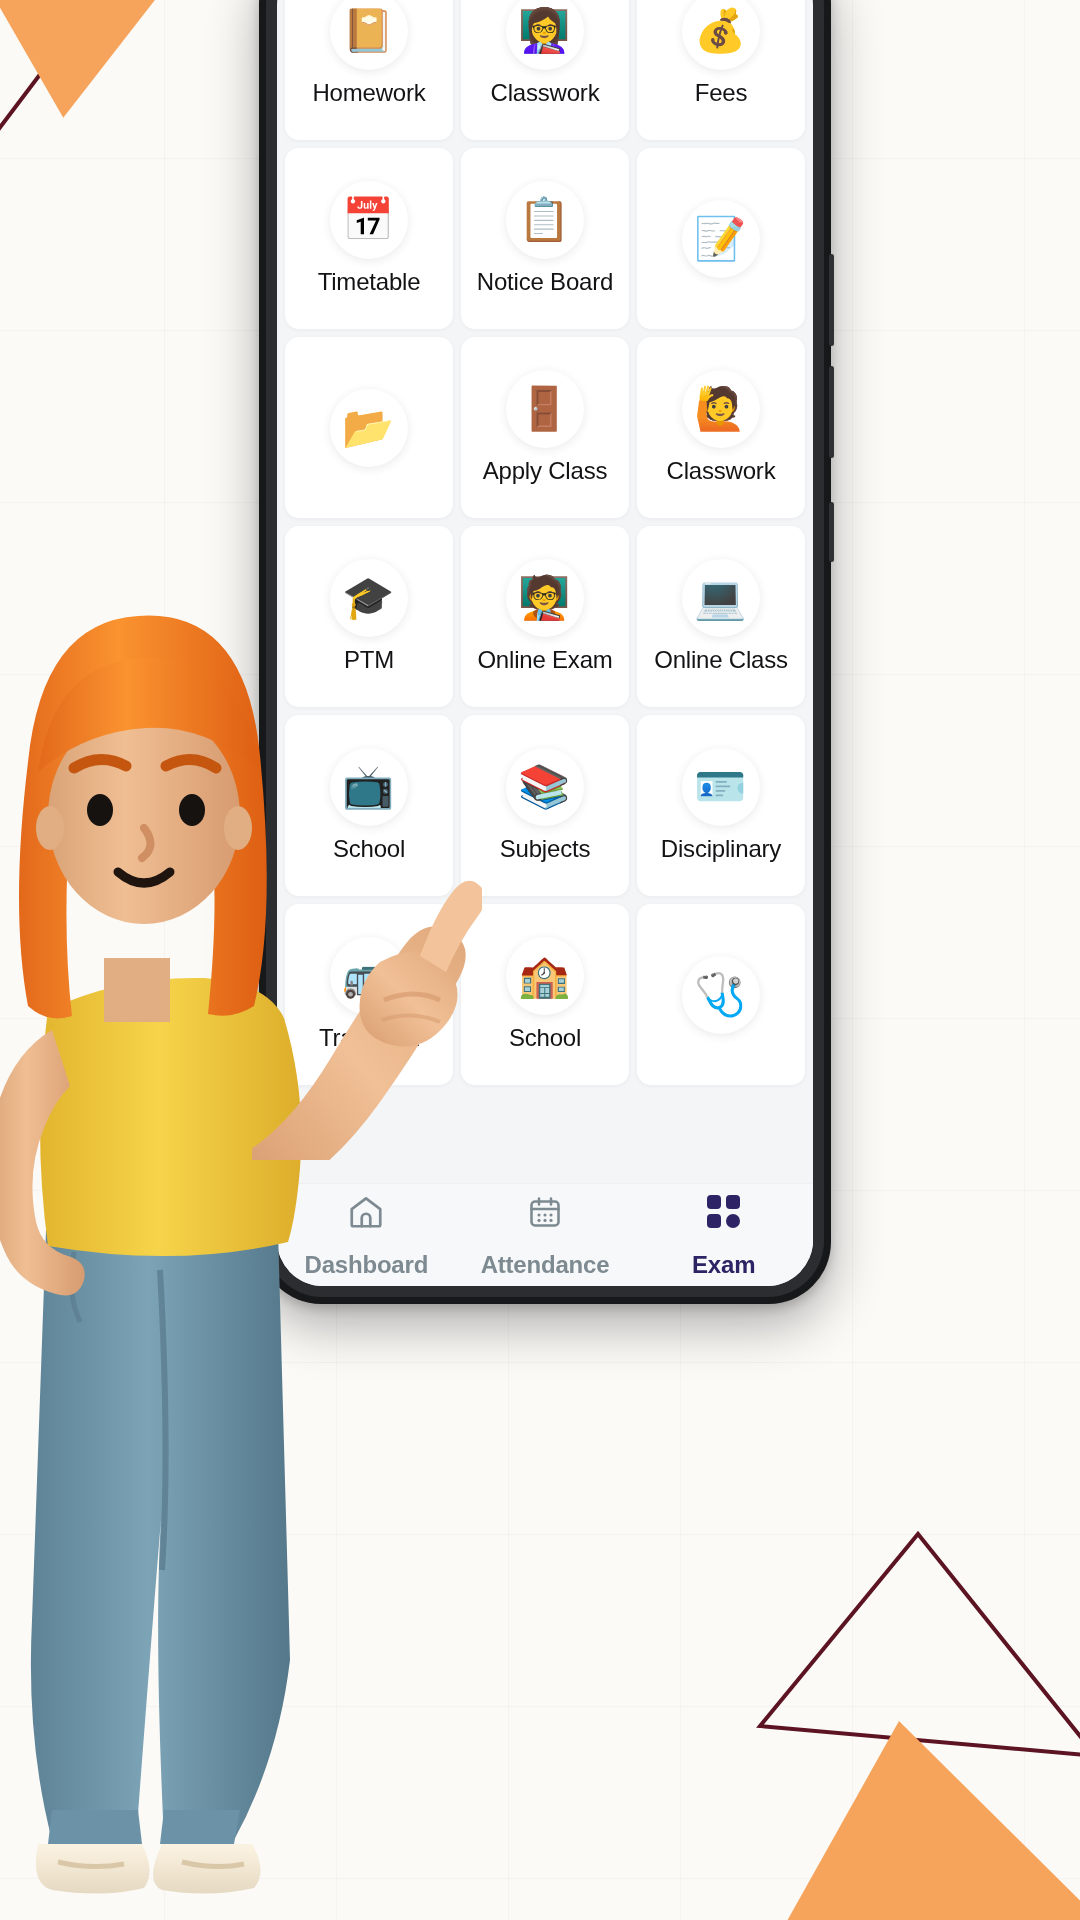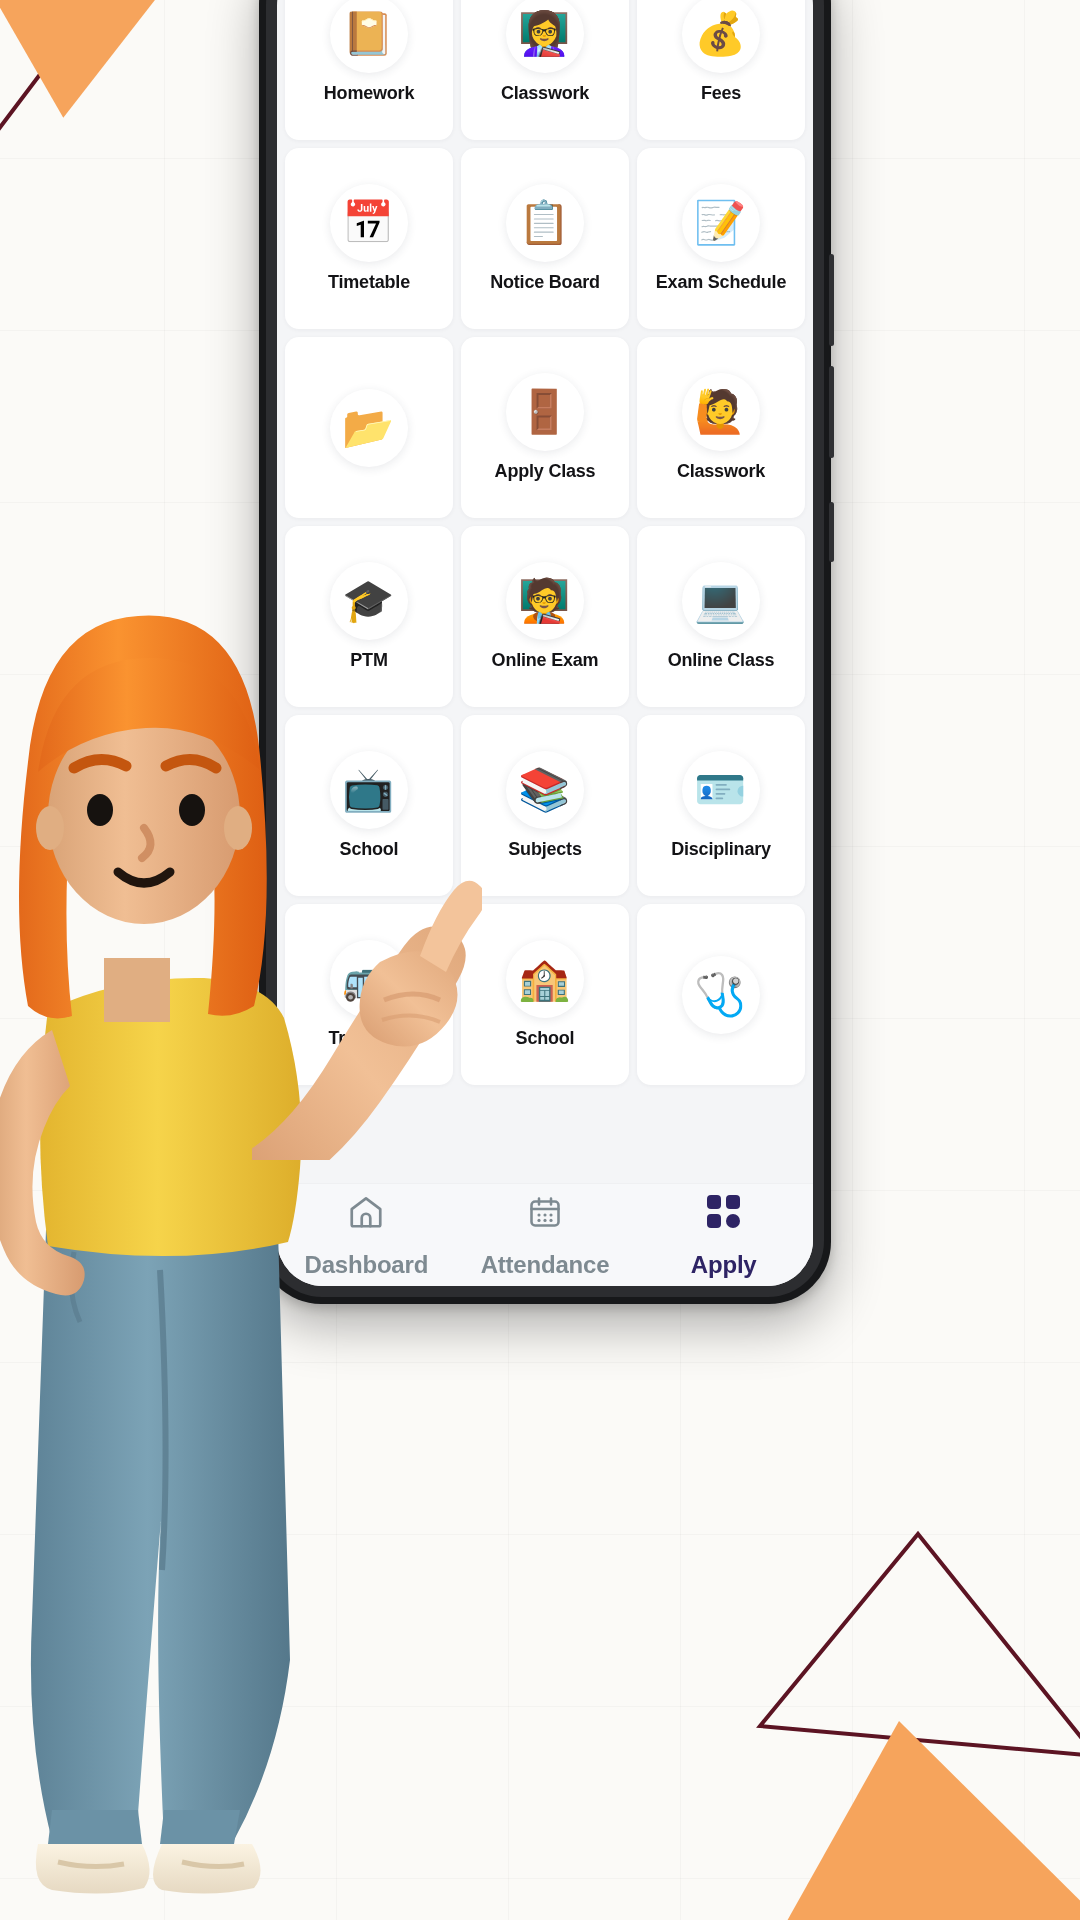"Homework" .tile-label { font-size: 18px -> 24px; font-weight: 700 -> 400 }
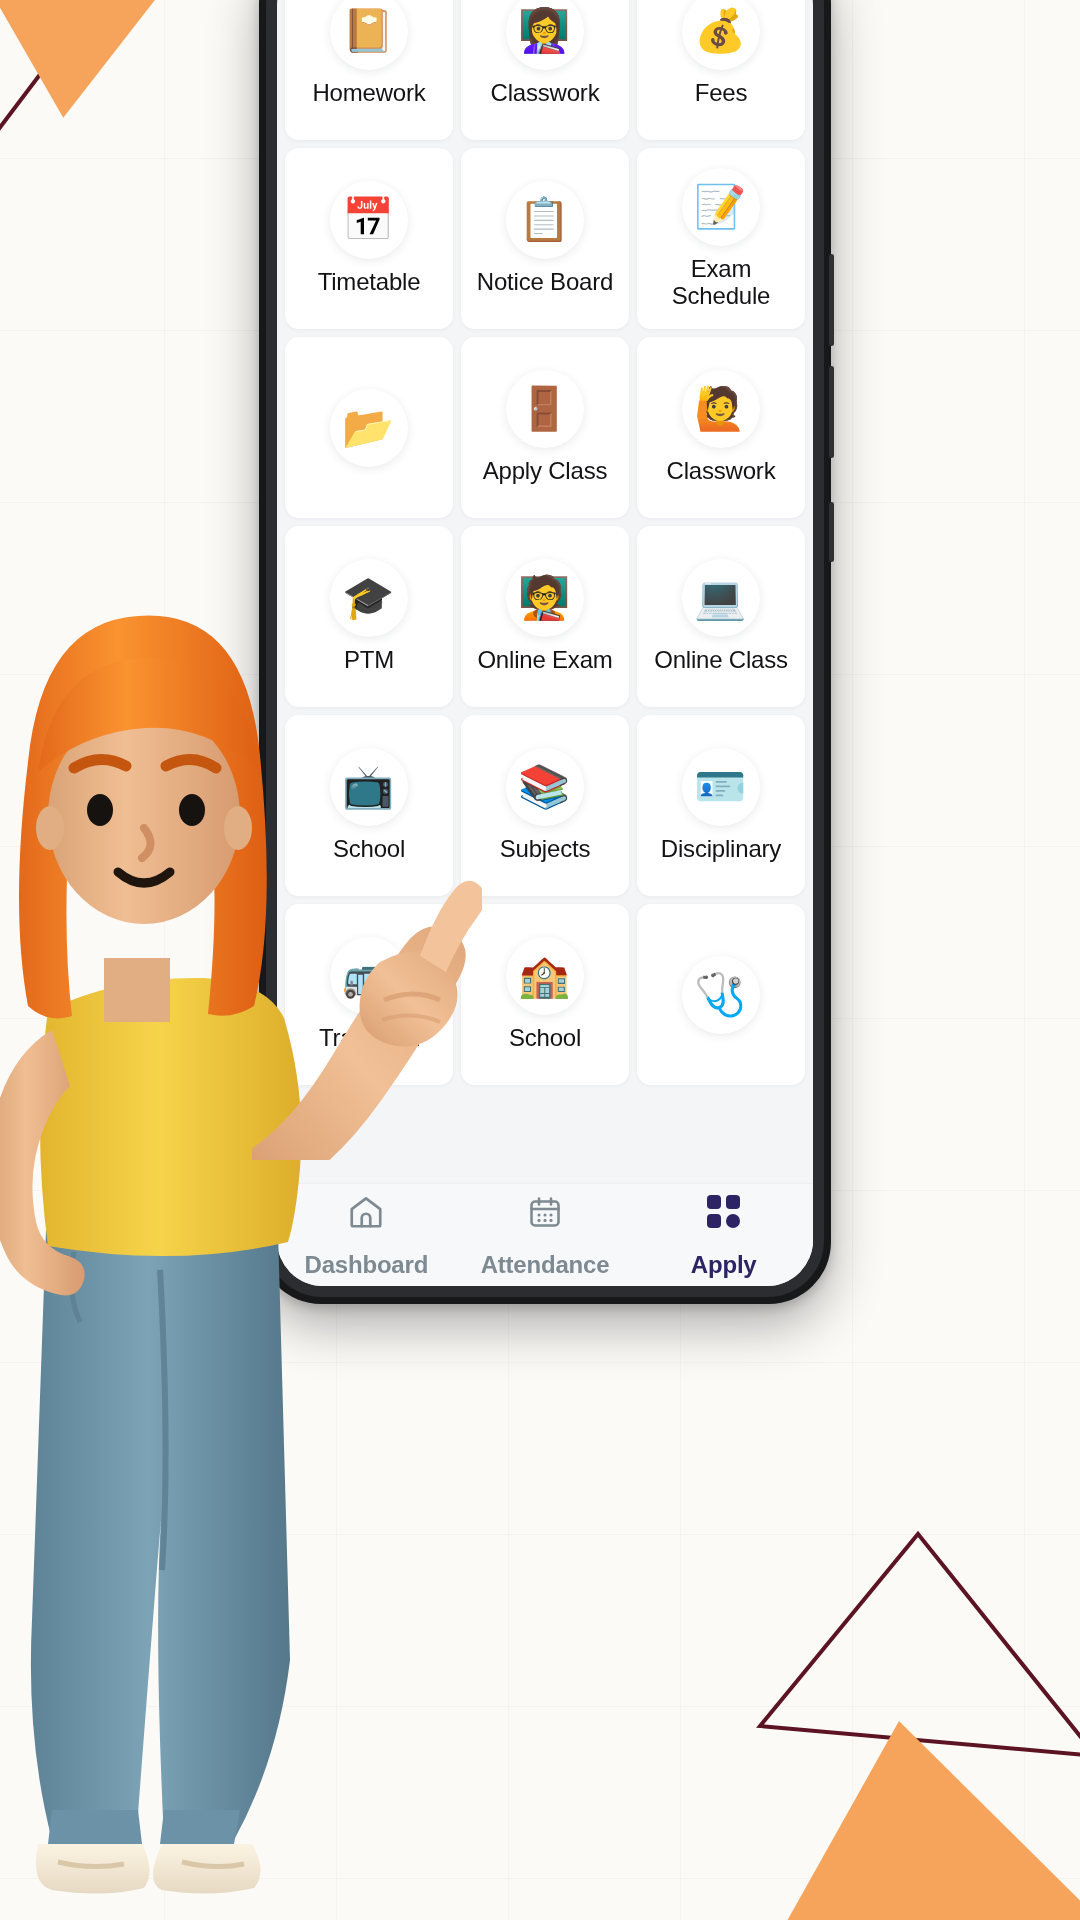"Exam Schedule" span.tile-label { html: <span>Exam Schedule</span> -> none }
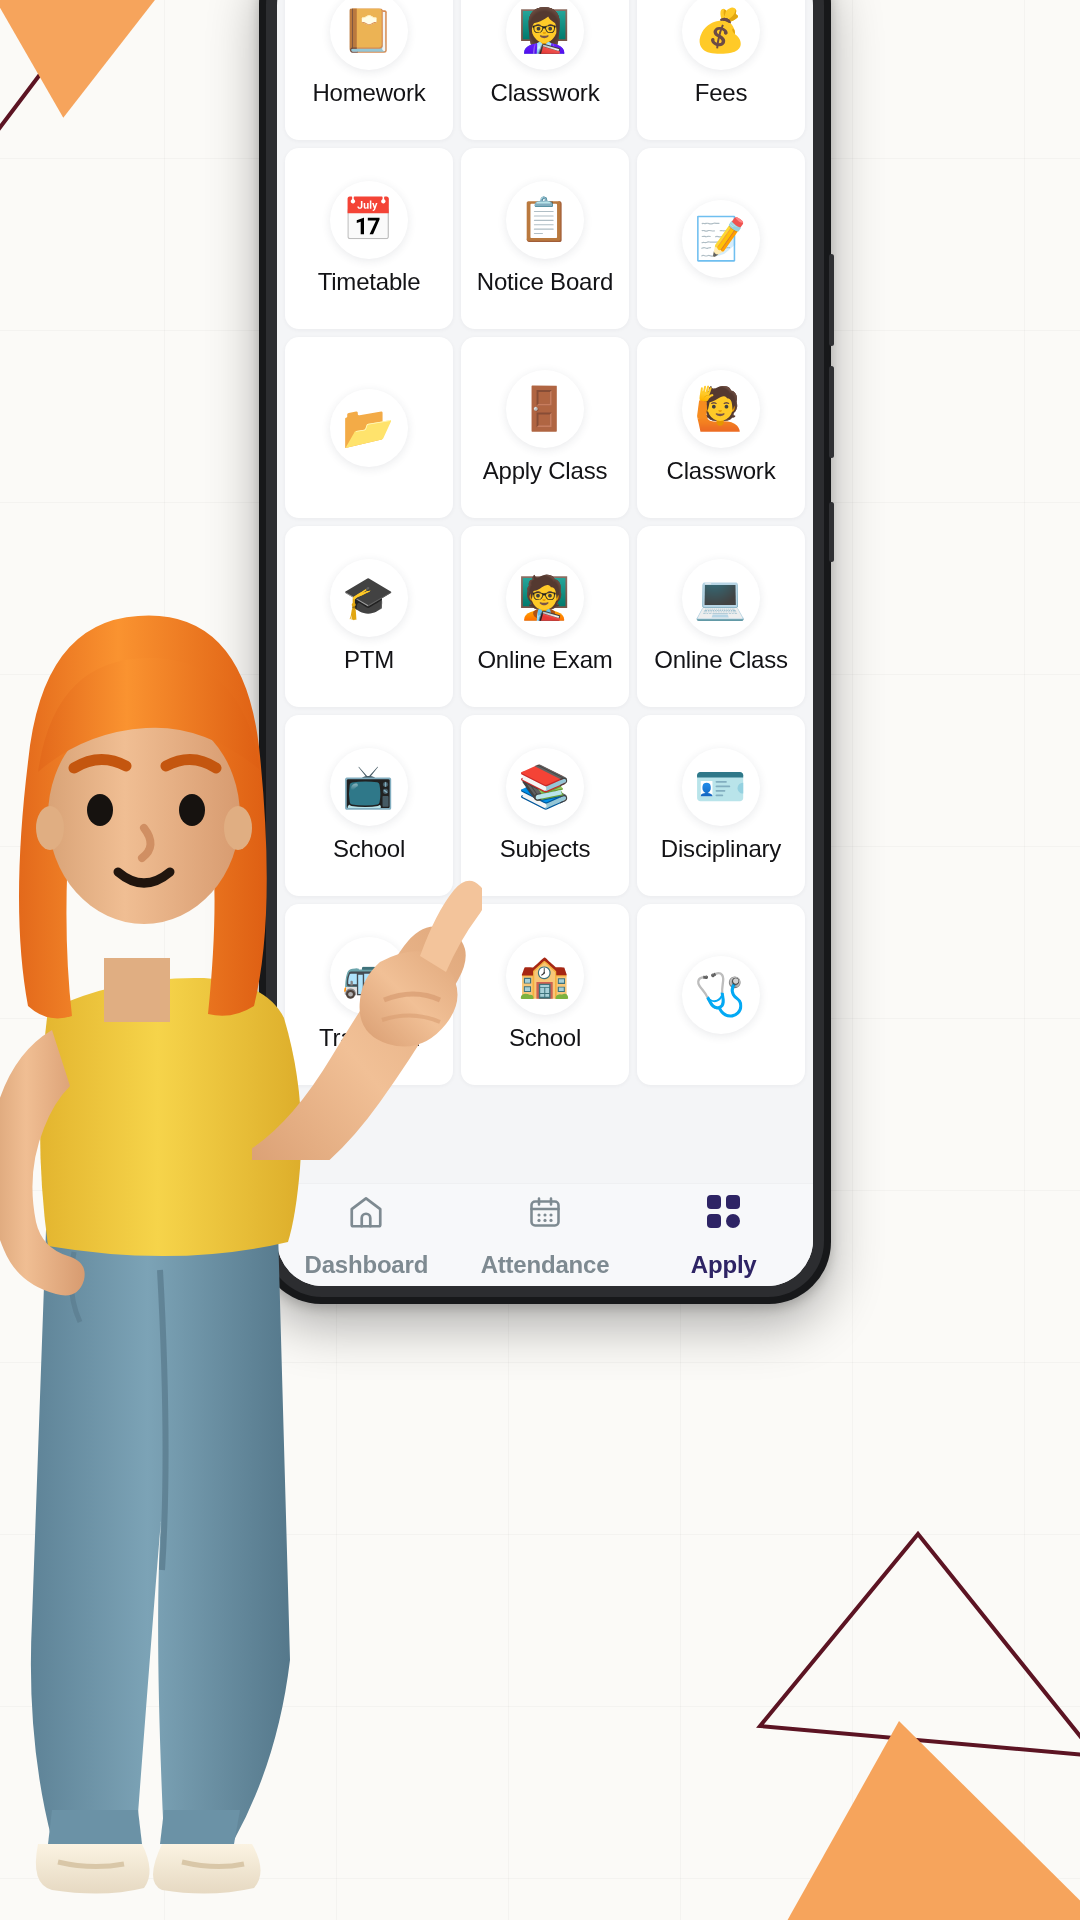"Apply" span.nav-label { text: Apply -> Exam }
